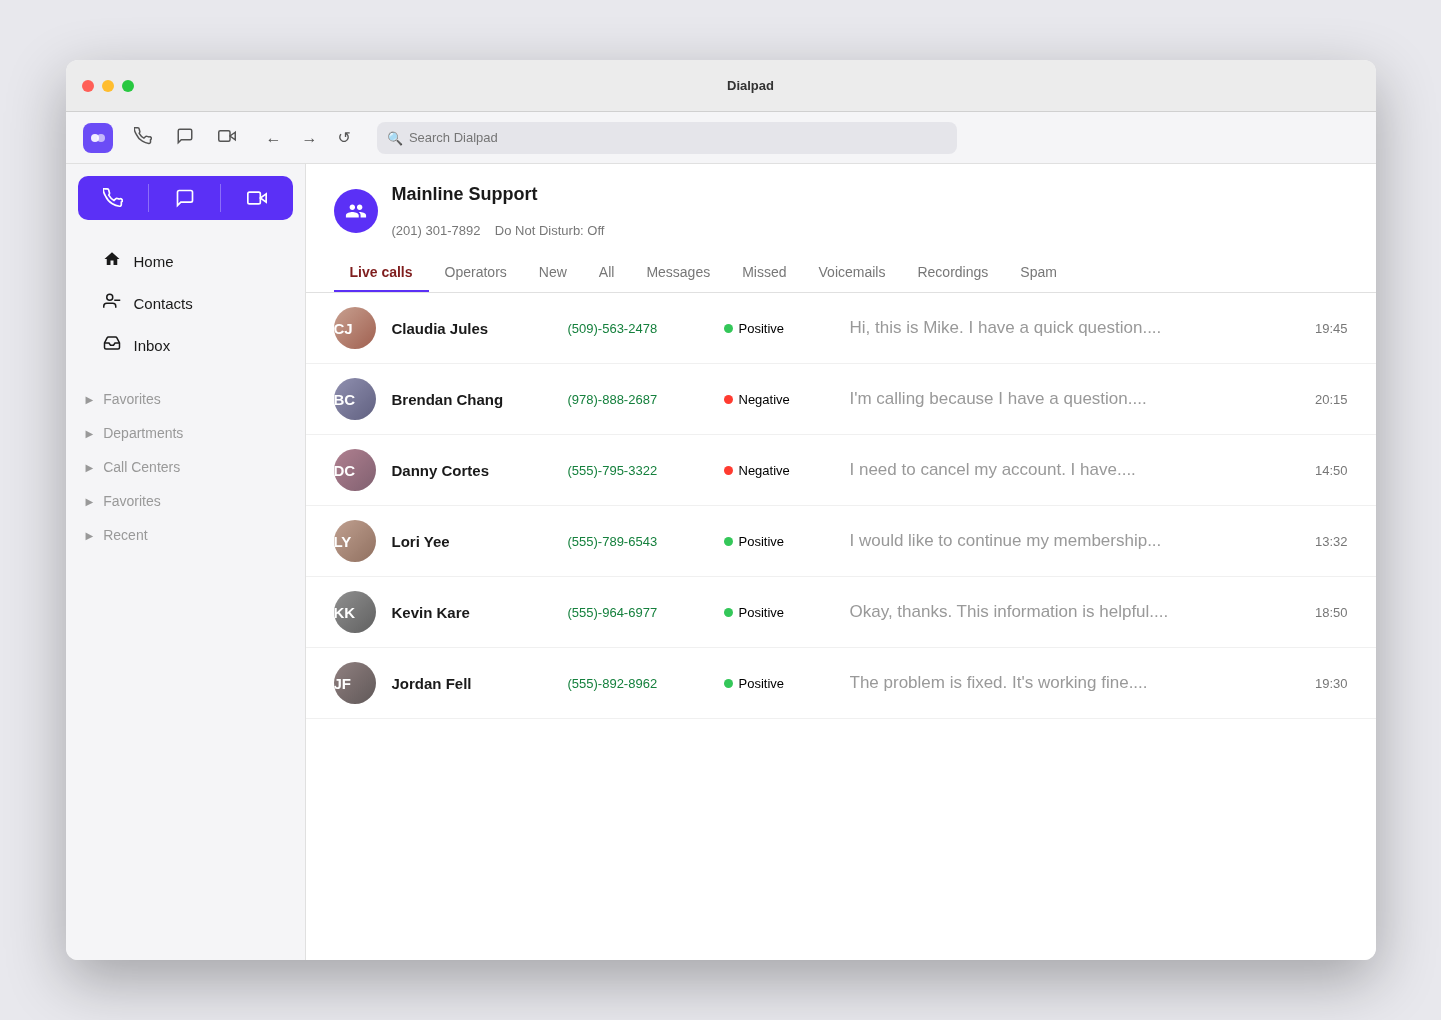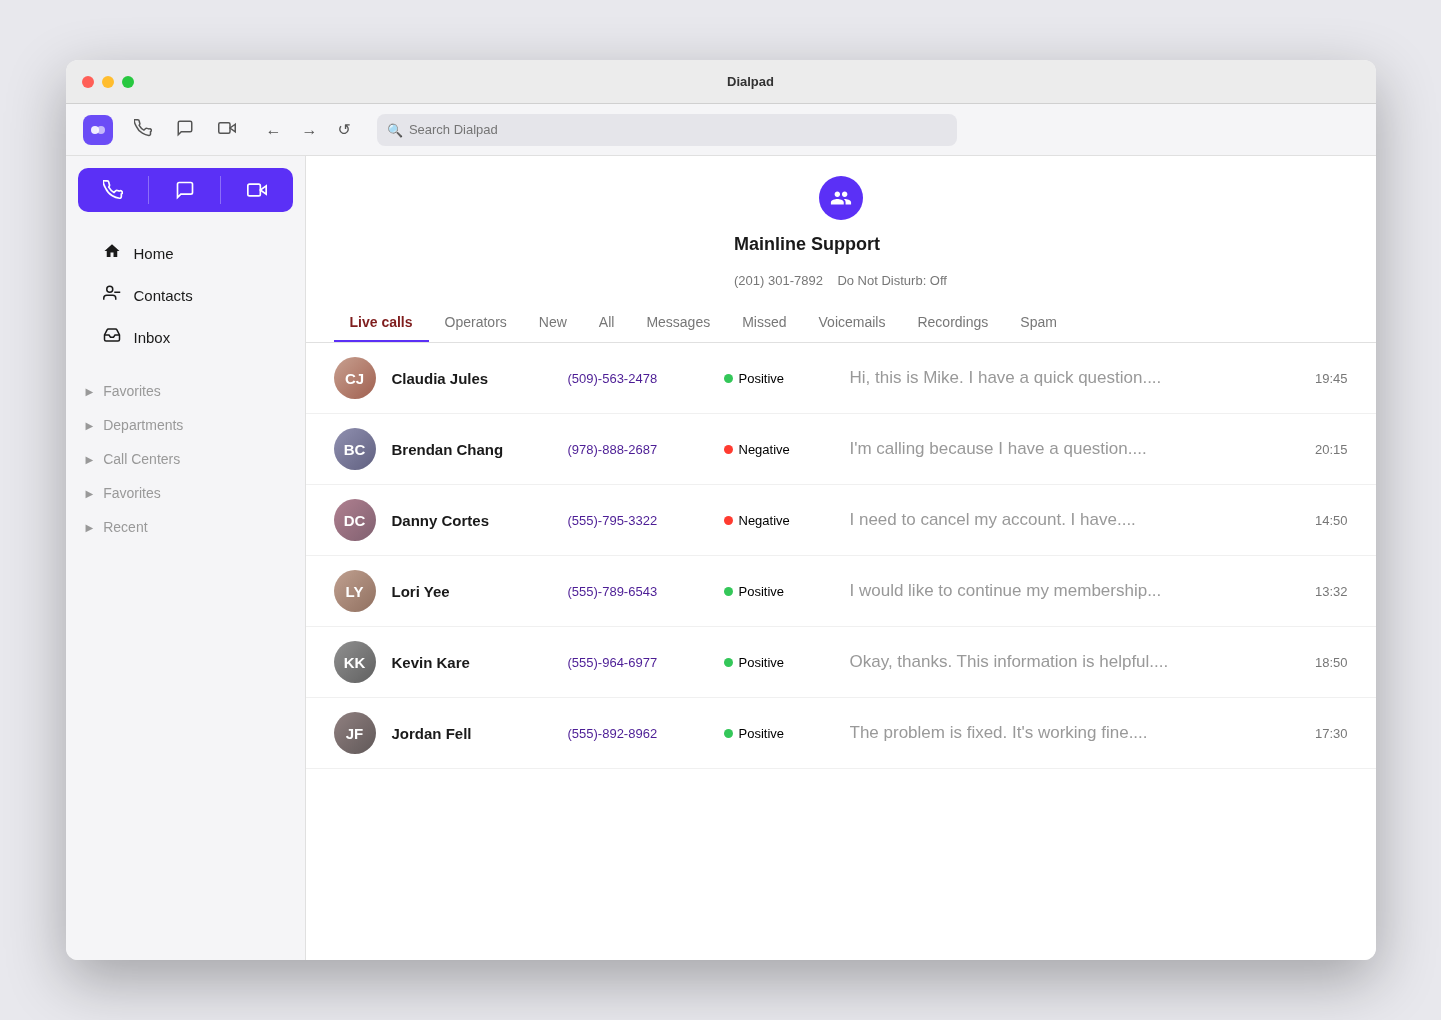"Dialpad" .titlebar { height: 44px -> 52px }
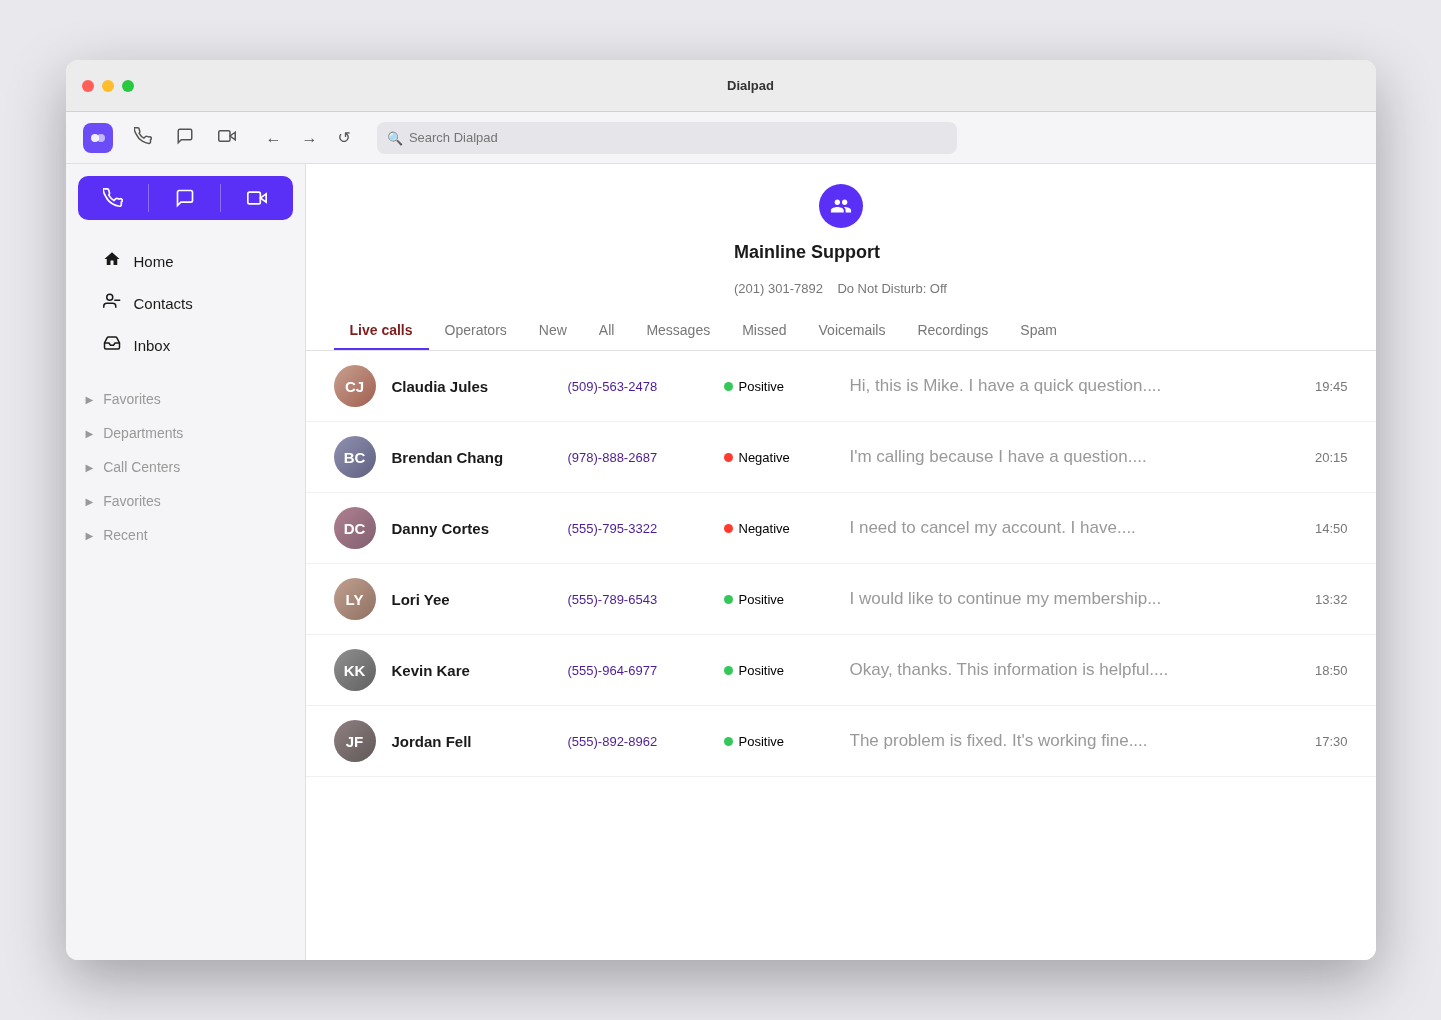"Mainline Support" .profile-row { flex-direction: column -> none }
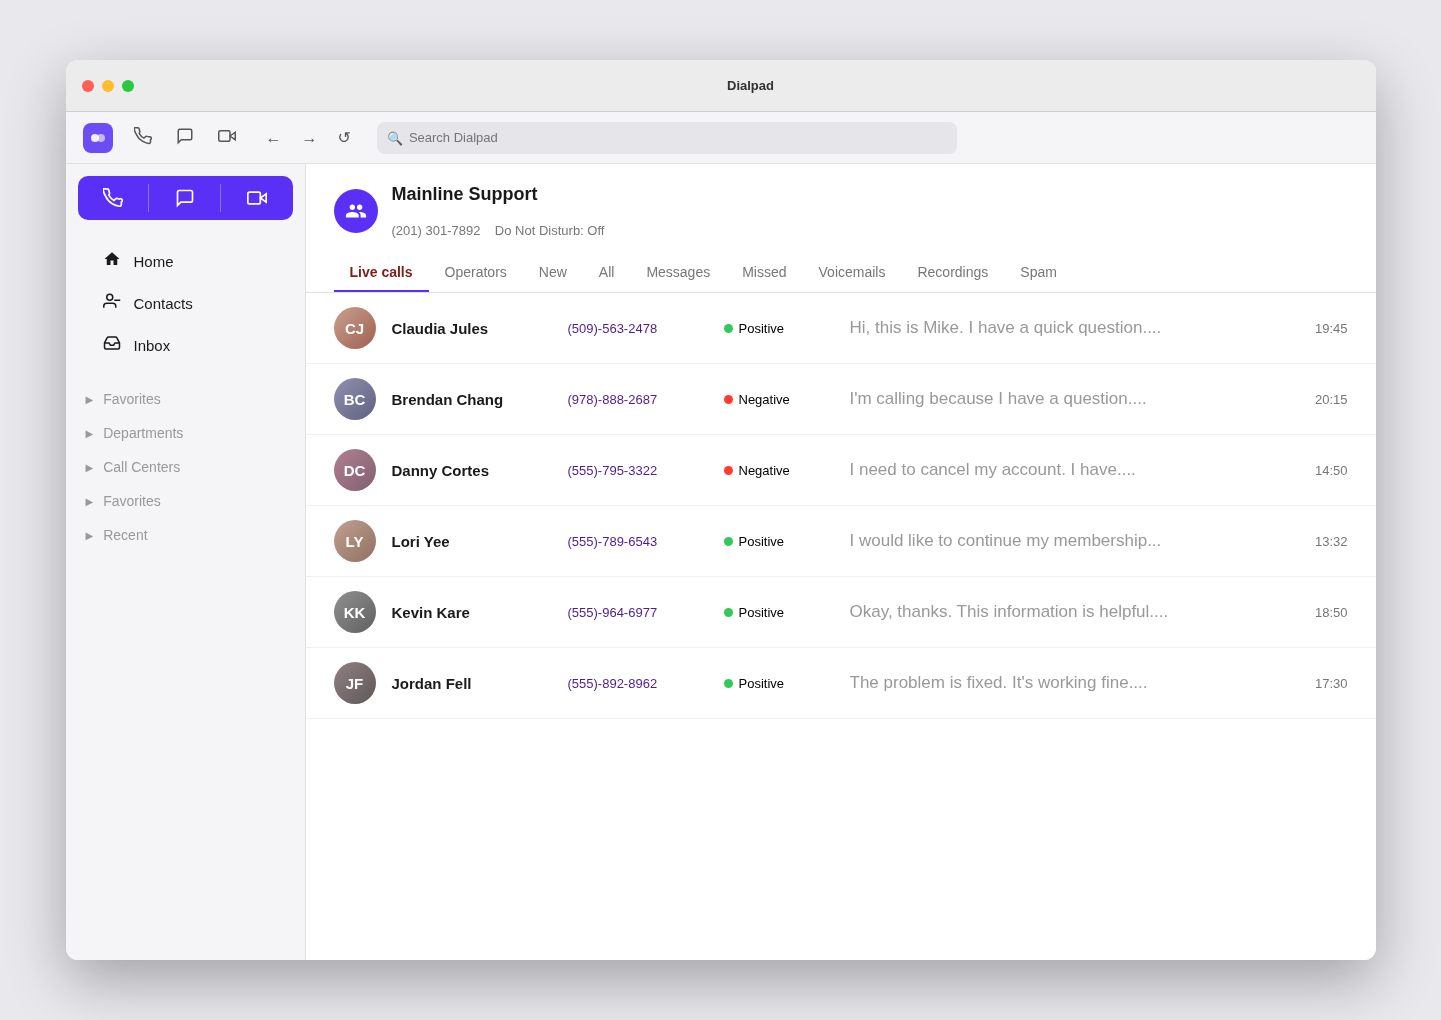"CJ" .caller-avatar { justify-content: center -> none }
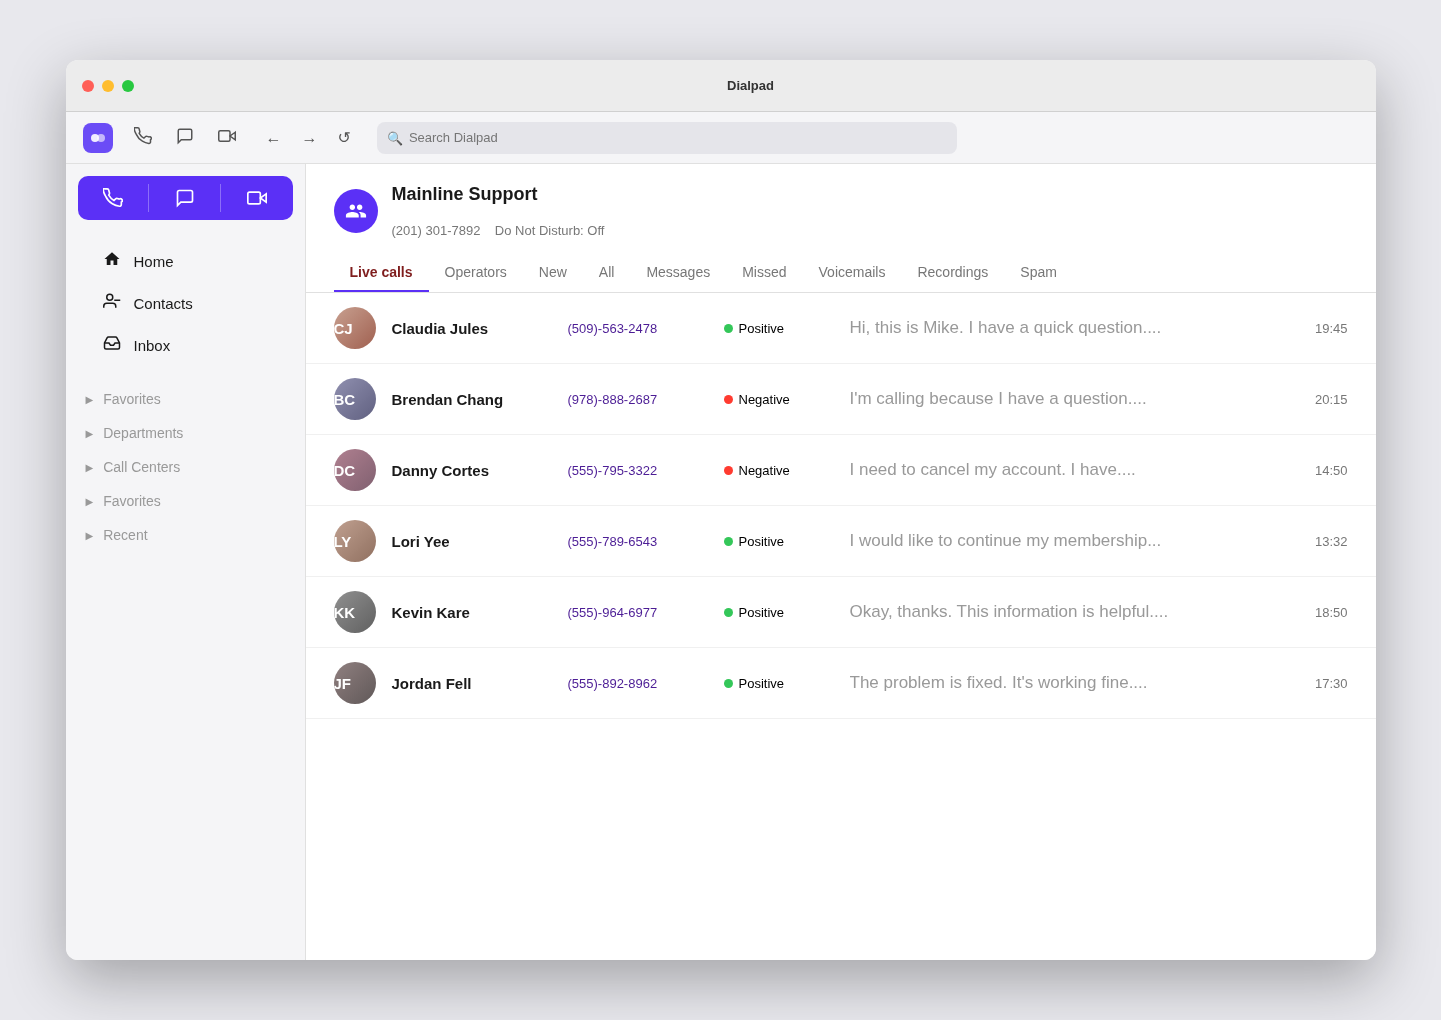"(509)-563-2478" .caller-phone { color: #4c1d95 -> #15803d }
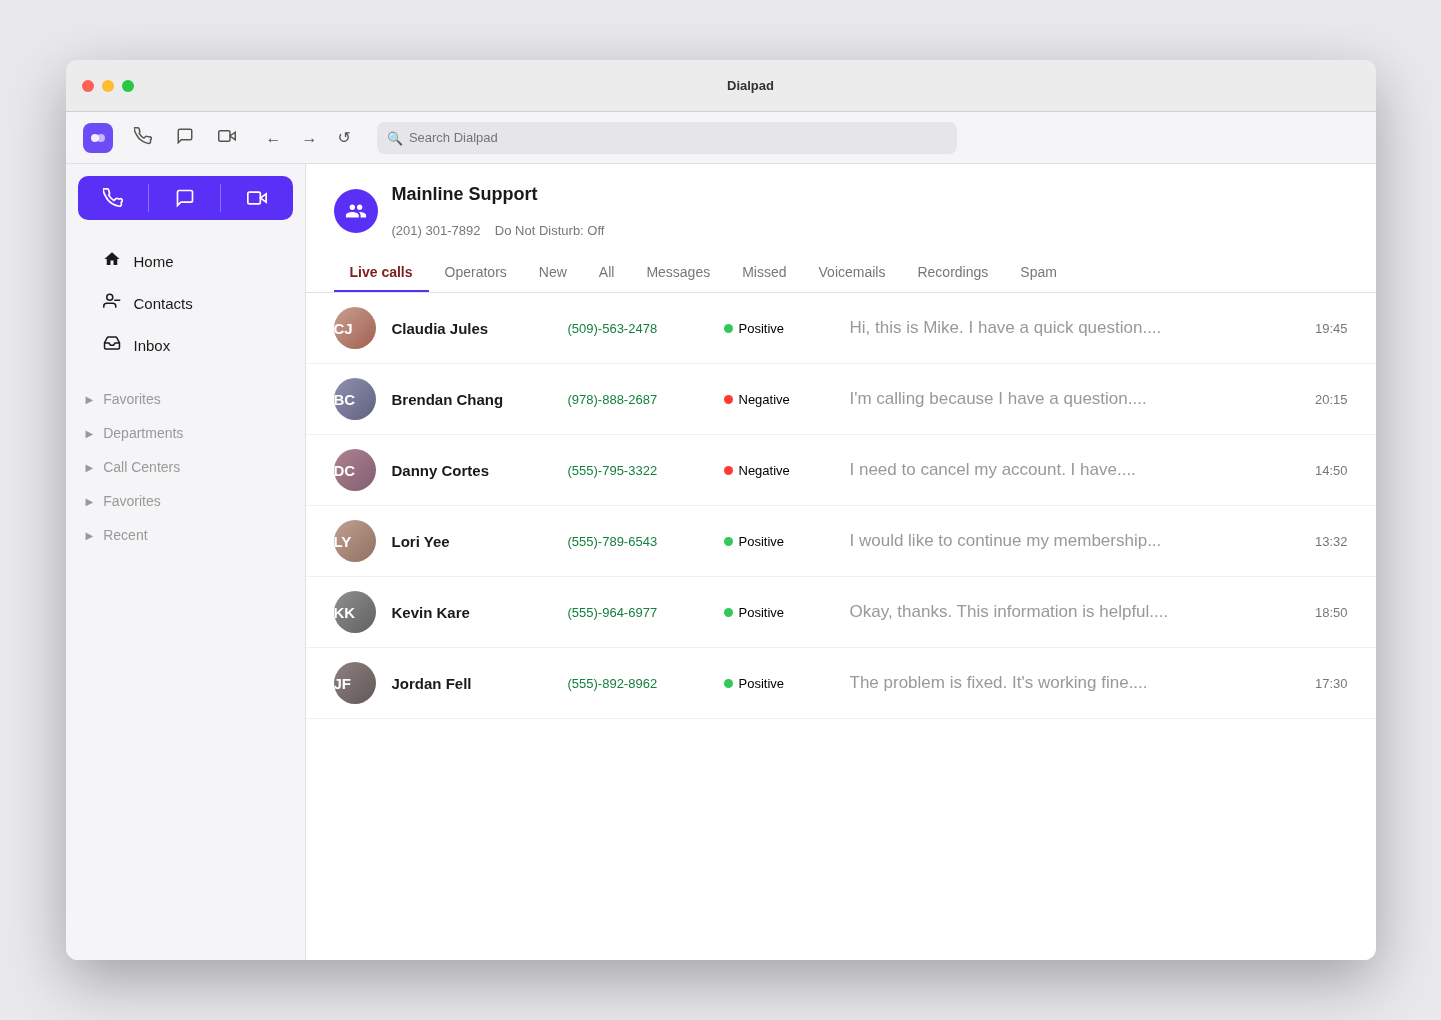"17:30" div.call-time { text: 17:30 -> 19:30 }
